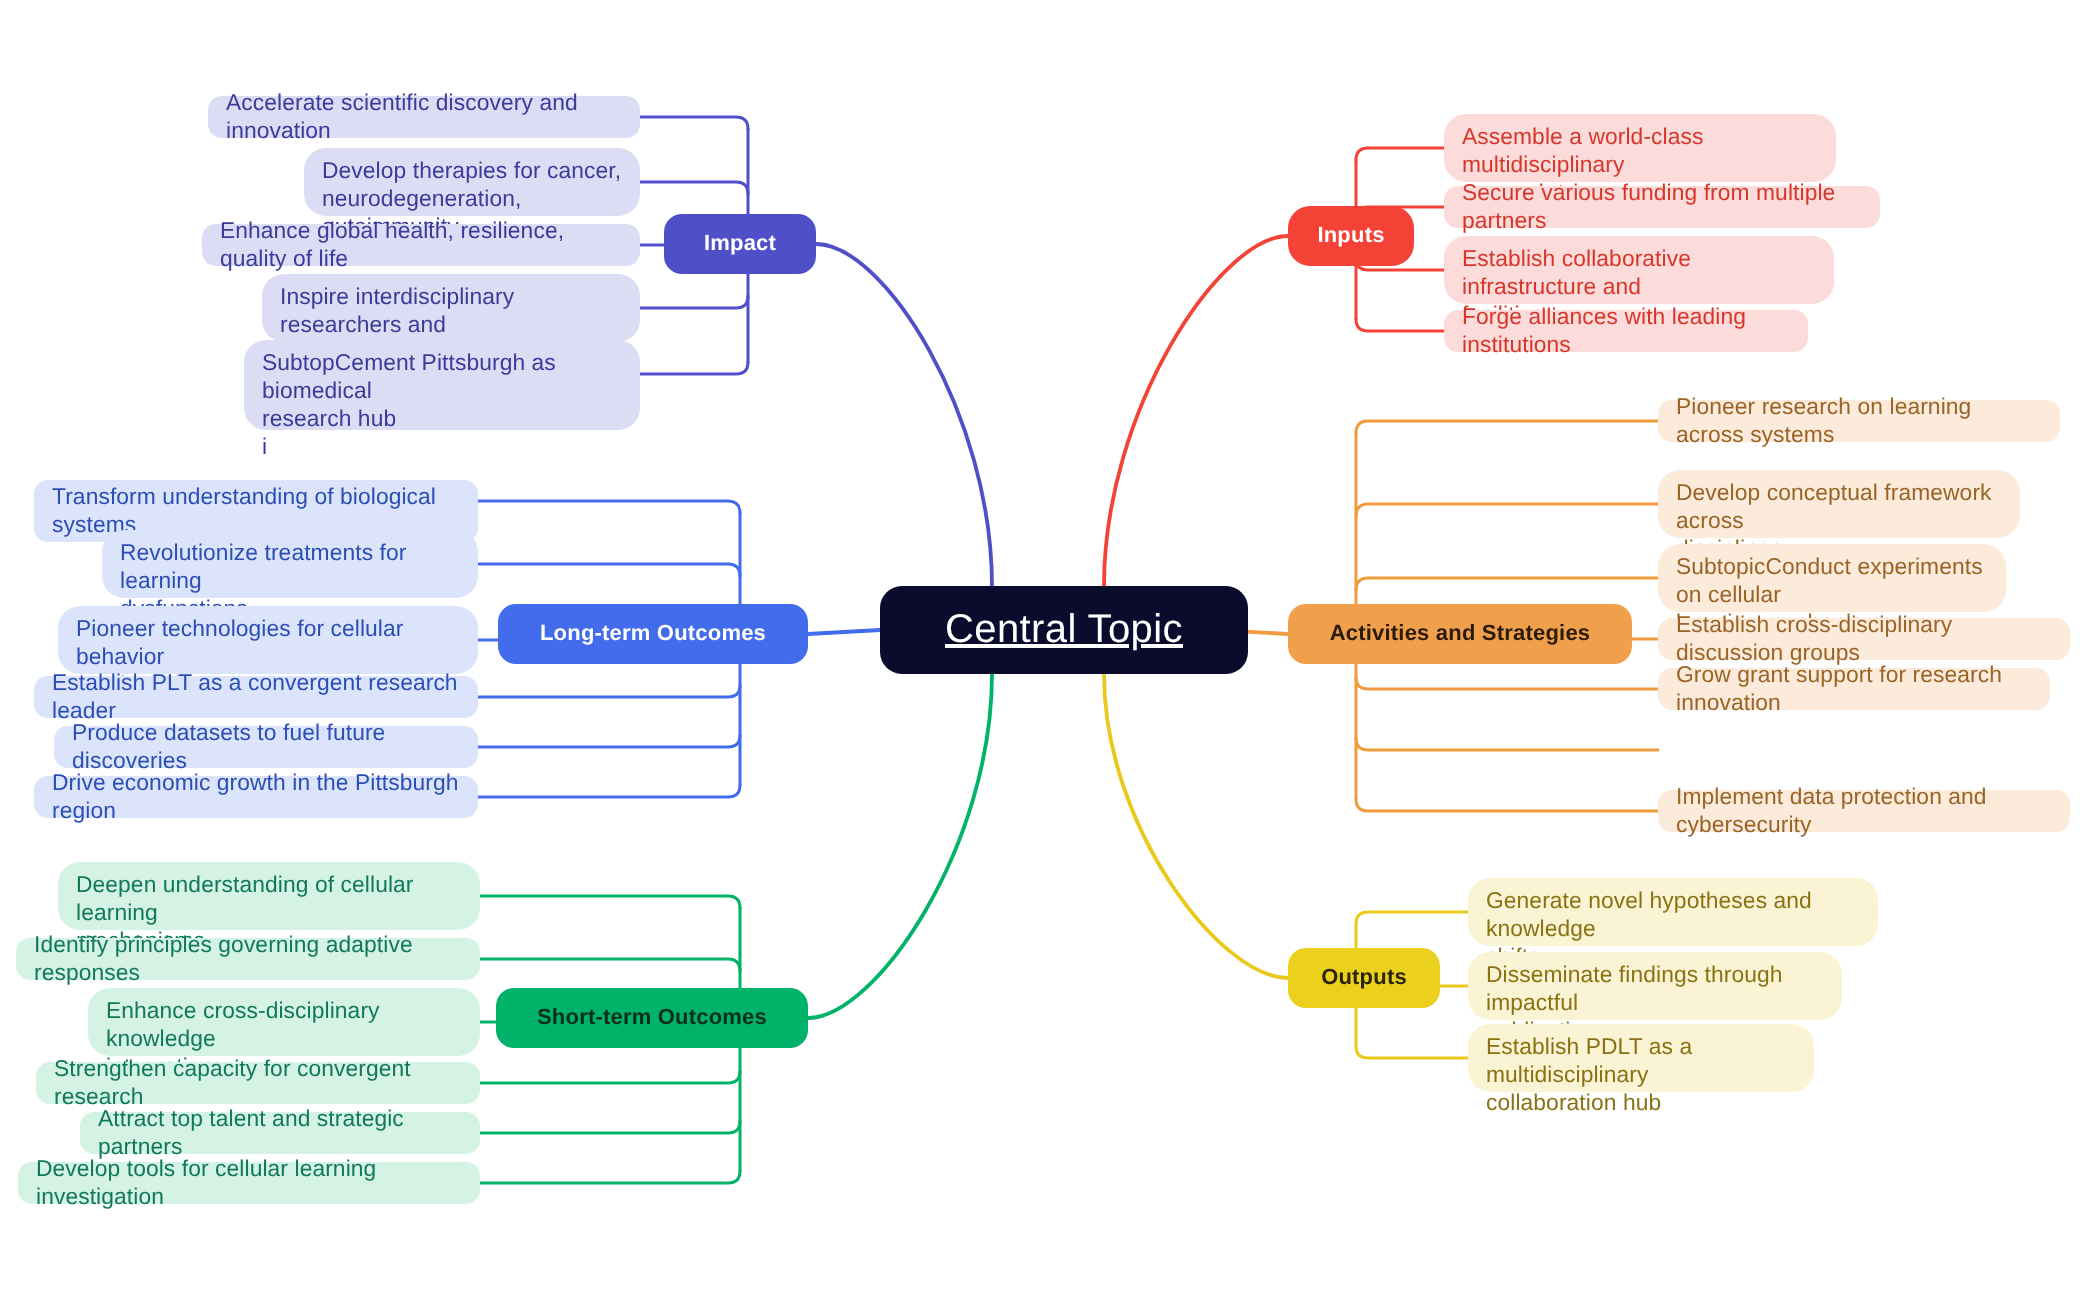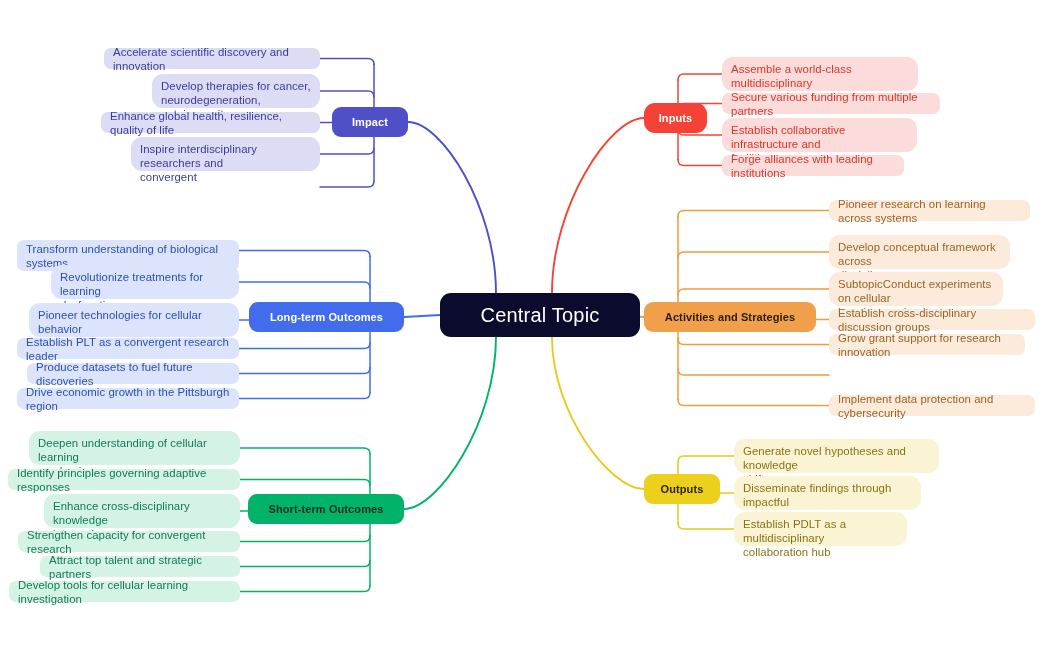"SubtopCement Pittsburgh as biomedical" div.node { html: none -> <div>SubtopCement Pittsburgh as biomedical research hub i</div> }
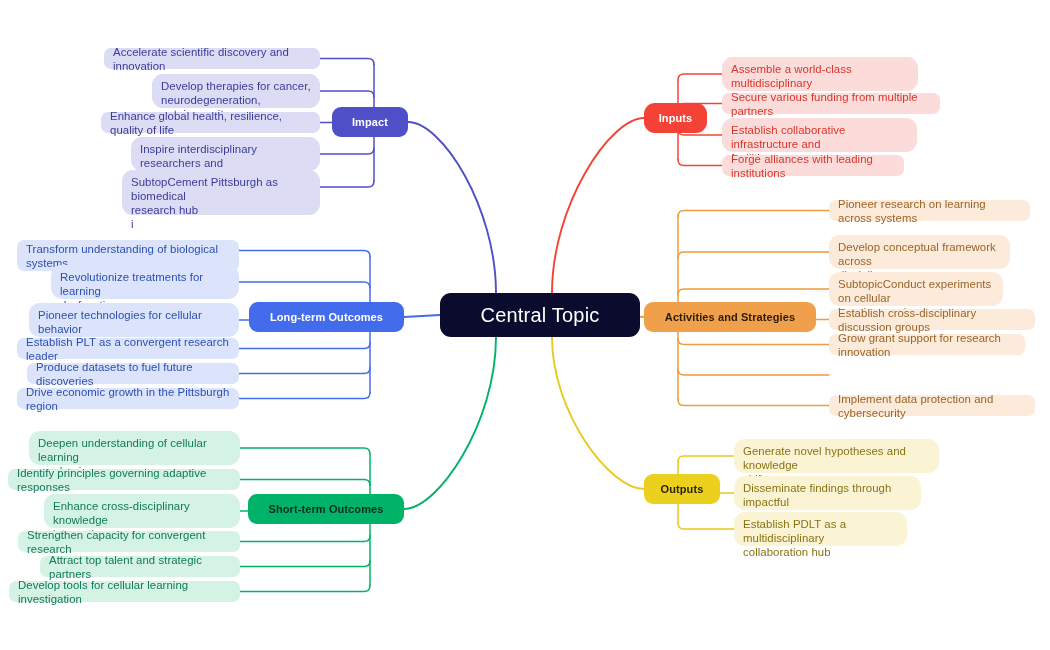"Central Topic" div.node { text-decoration: none -> underline; width: 200px -> 184px }
